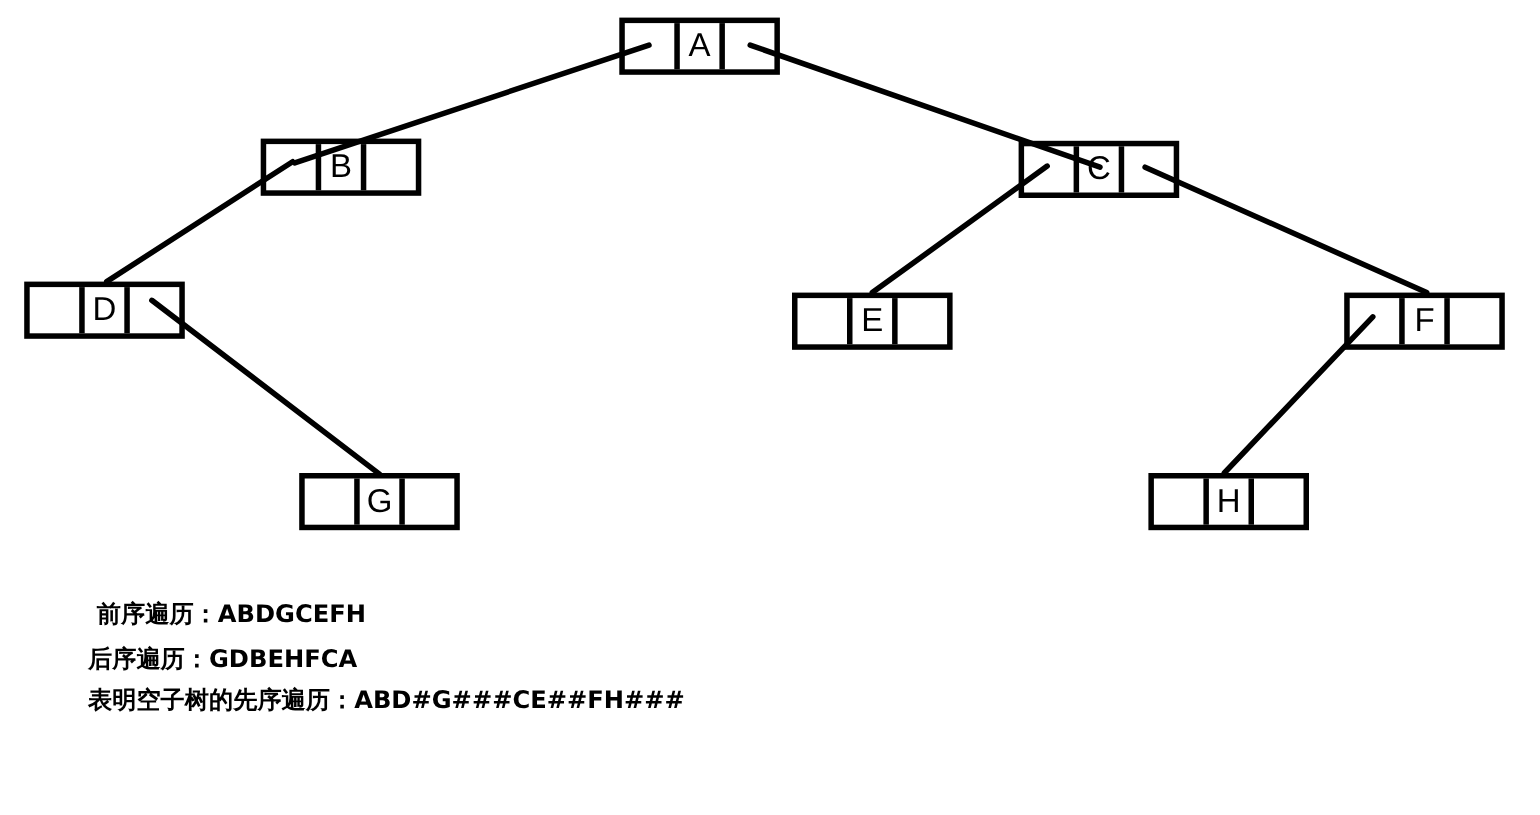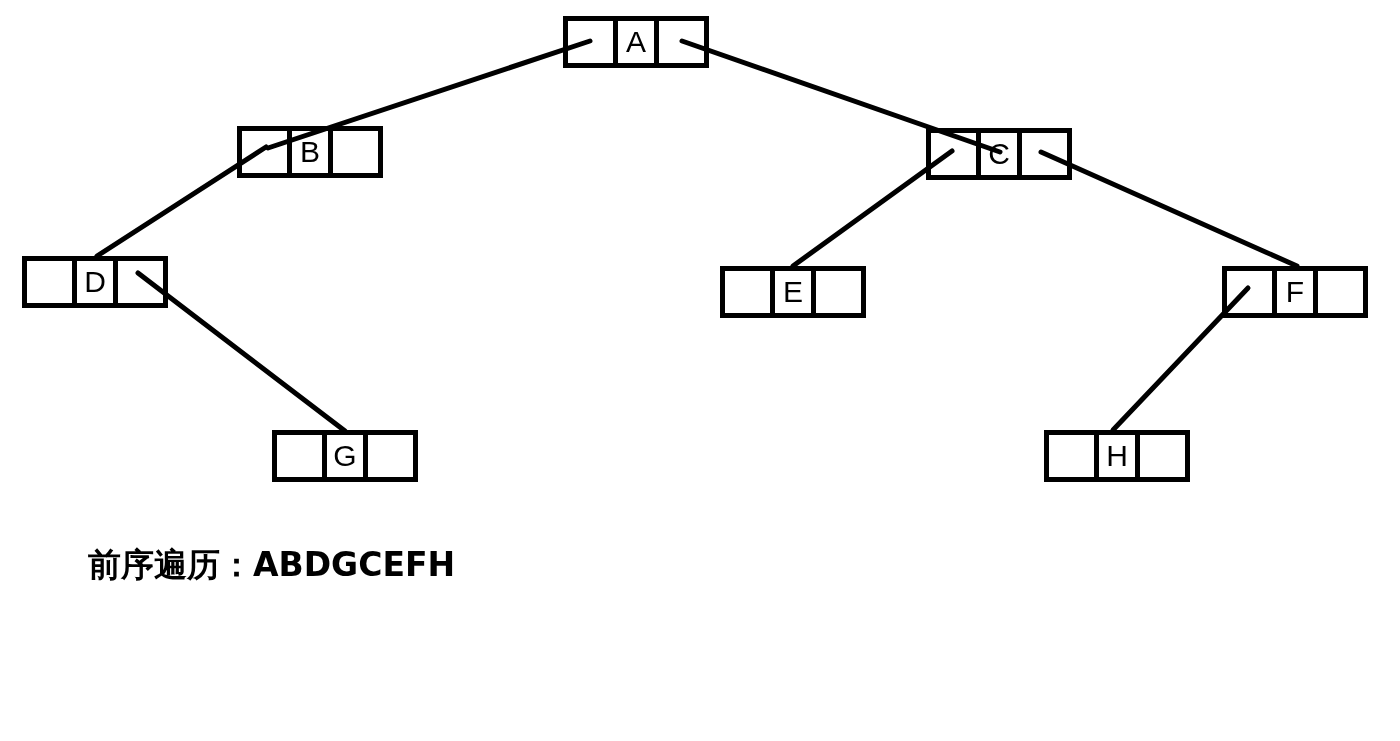"前序遍历：ABDGCEFH" .t-line { font-size: 33px -> 22px }
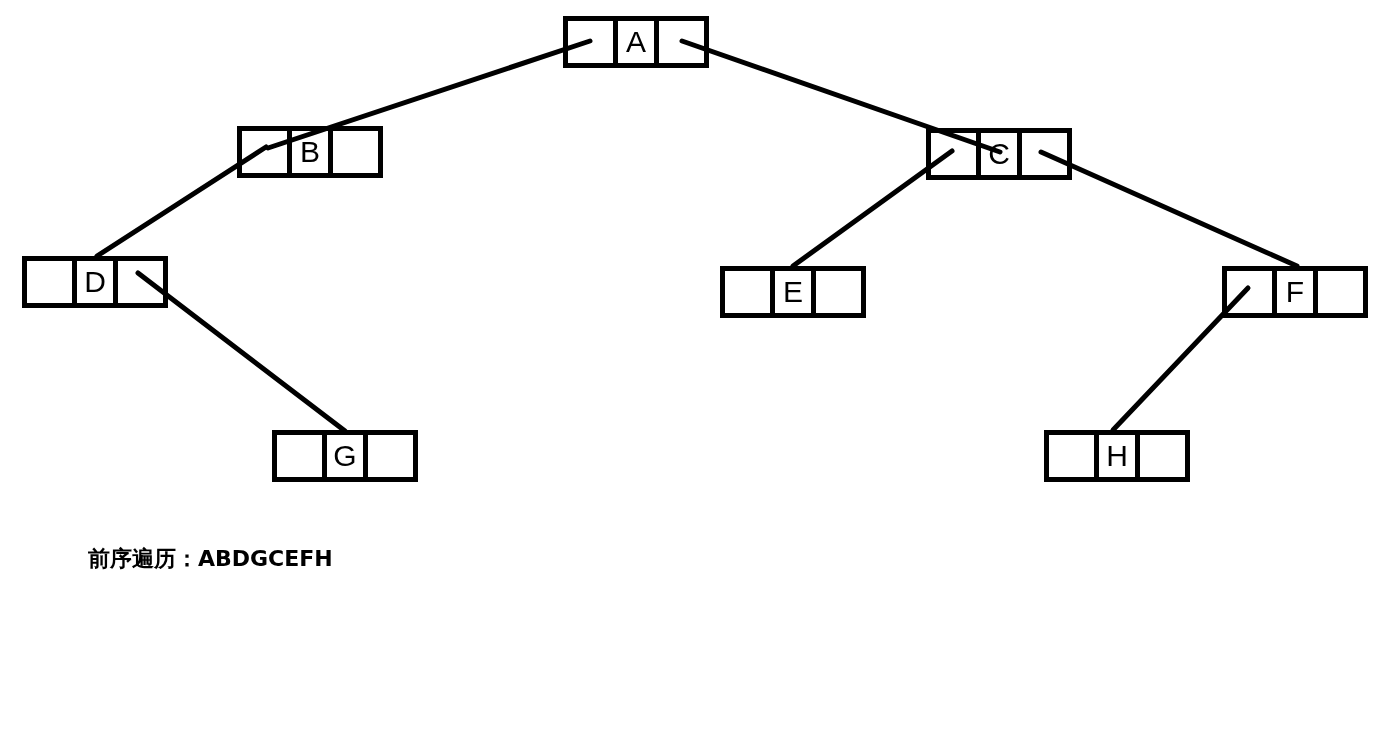"后序遍历：GDBEHFCA" span.t-line { html: none -> <span>后序遍历：GDBEHFCA</span> }
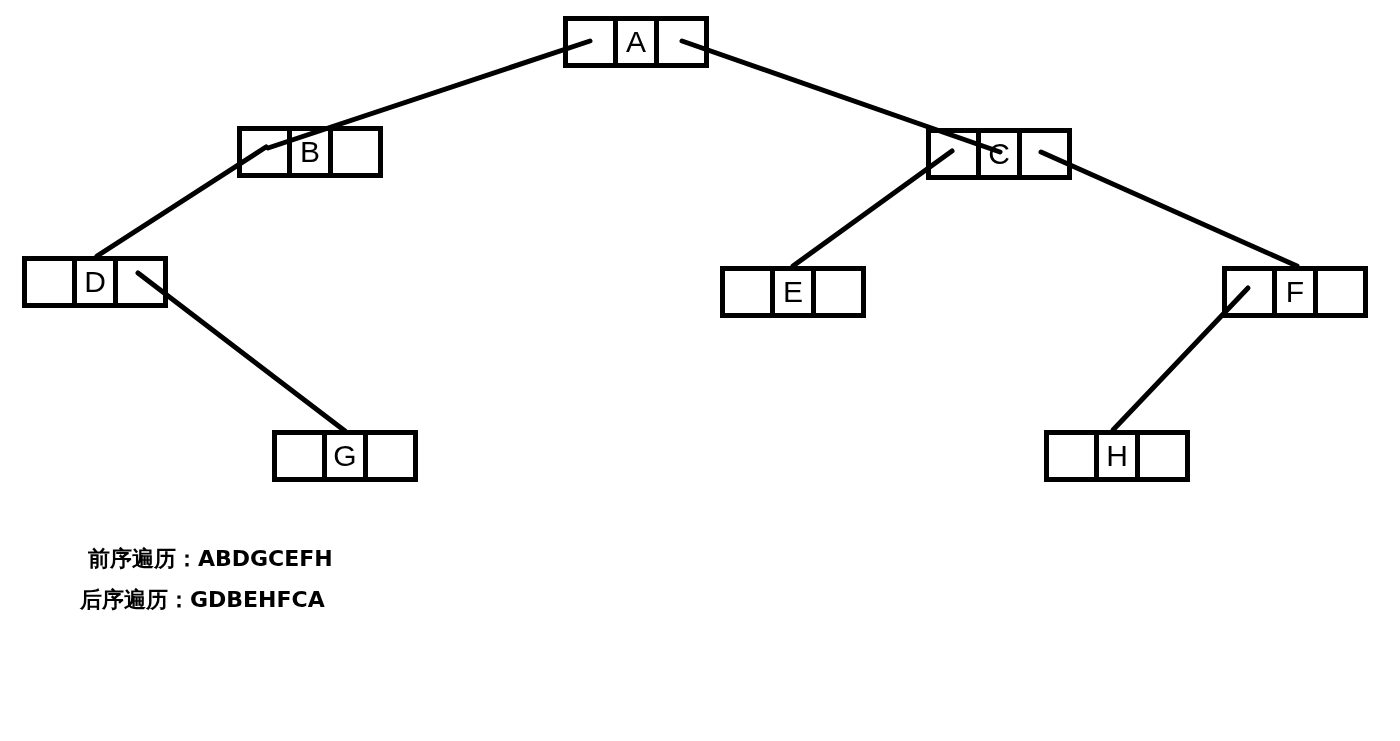"表明空子树的先序遍历：ABD#G###CE##FH###" span.t-line { html: none -> <span>表明空子树的先序遍历：ABD#G###CE##FH###</span> }
